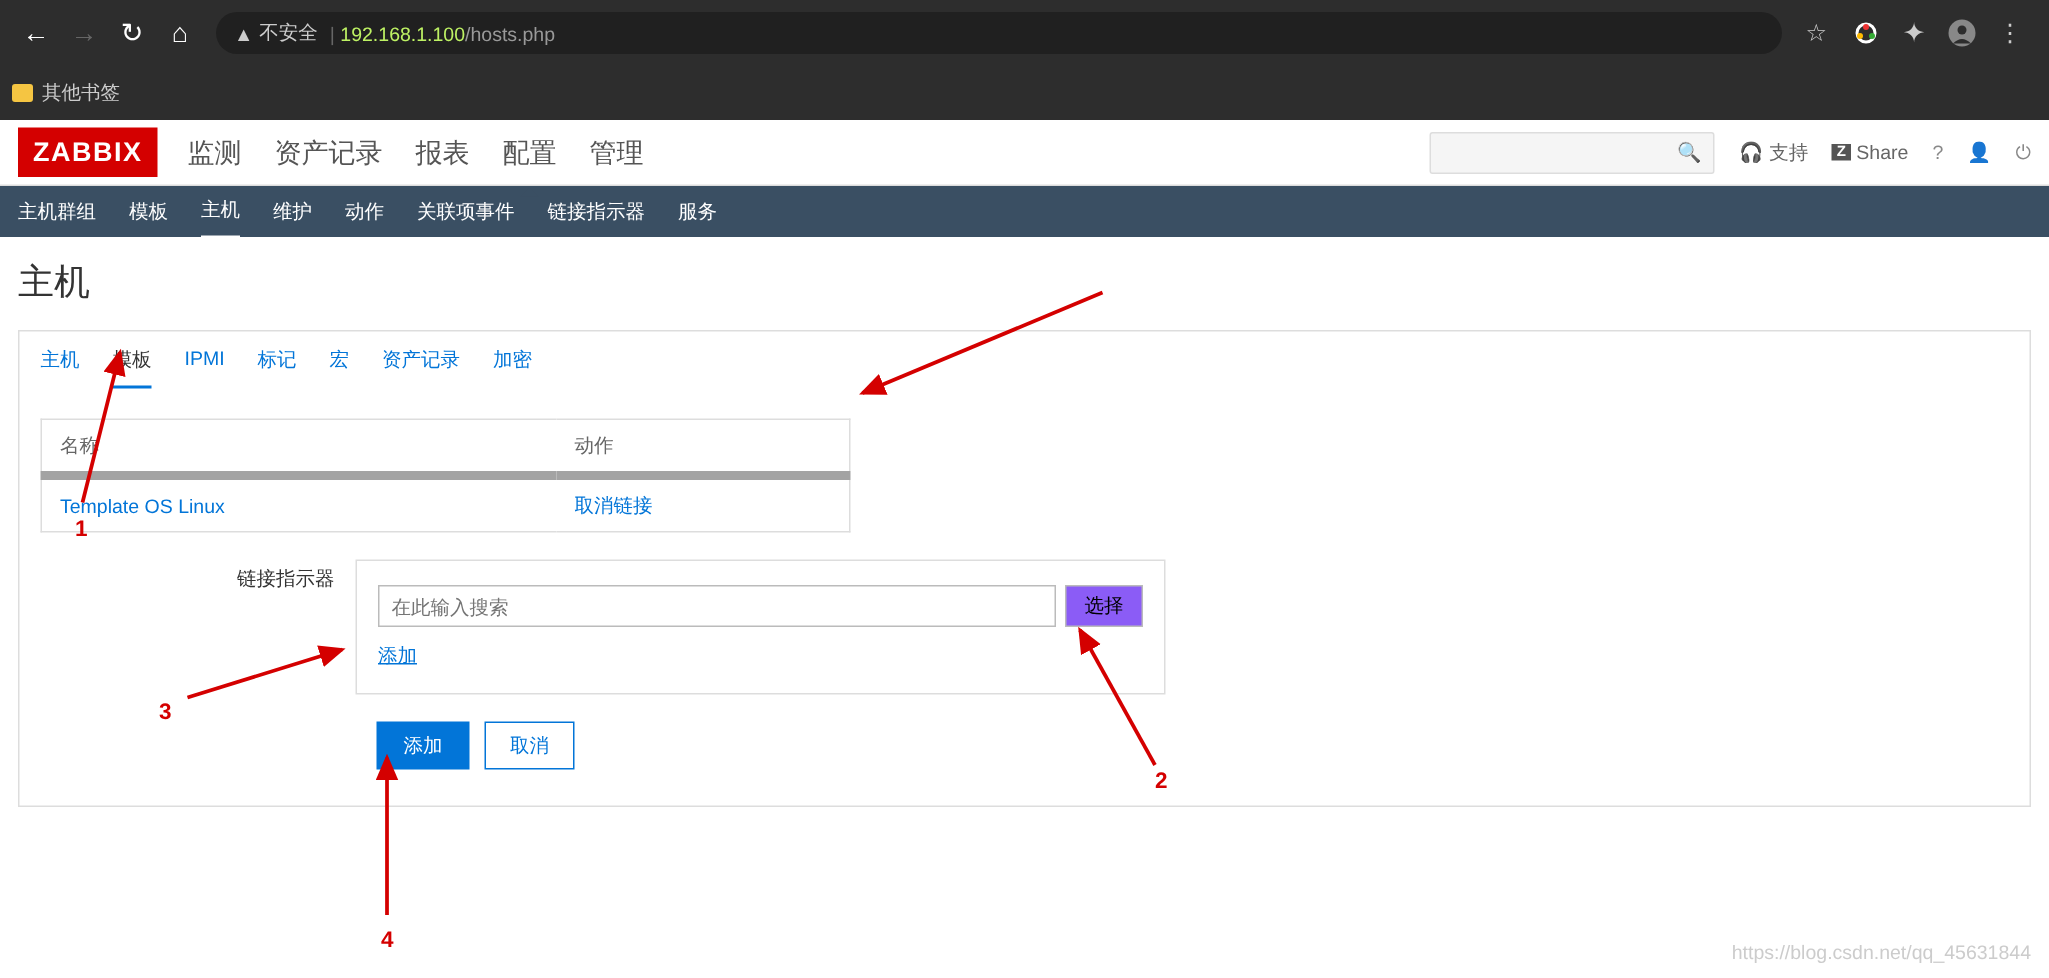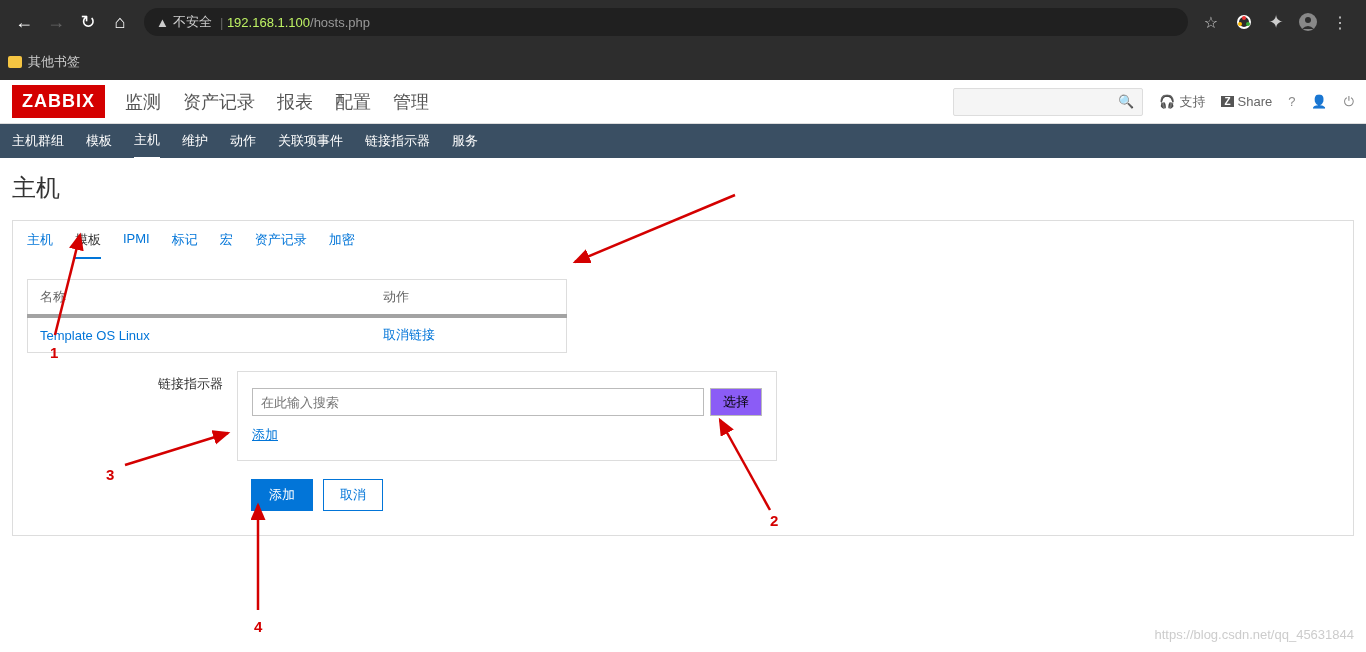"名称" .tbl th { border-bottom: 4px solid #a3a3a3 -> 6px solid #a3a3a3 }
